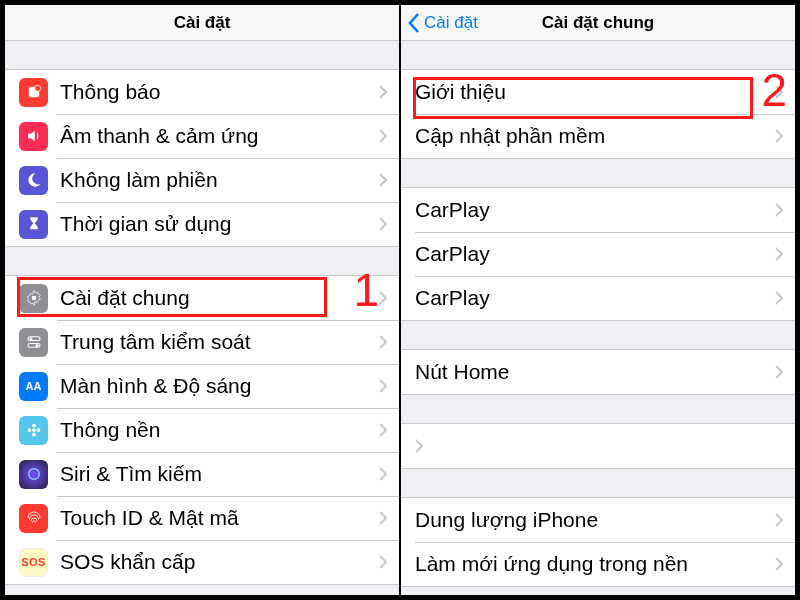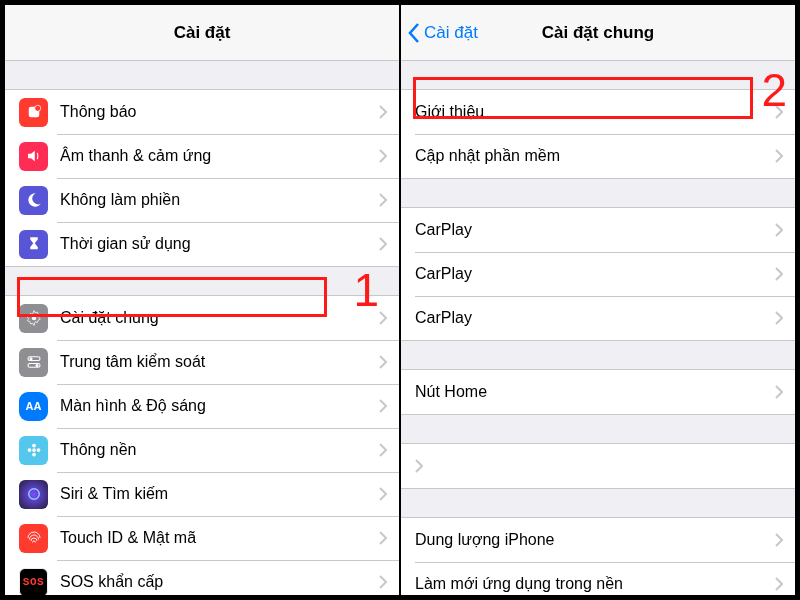"Cài đặt" .hdr { height: 56px -> 36px }
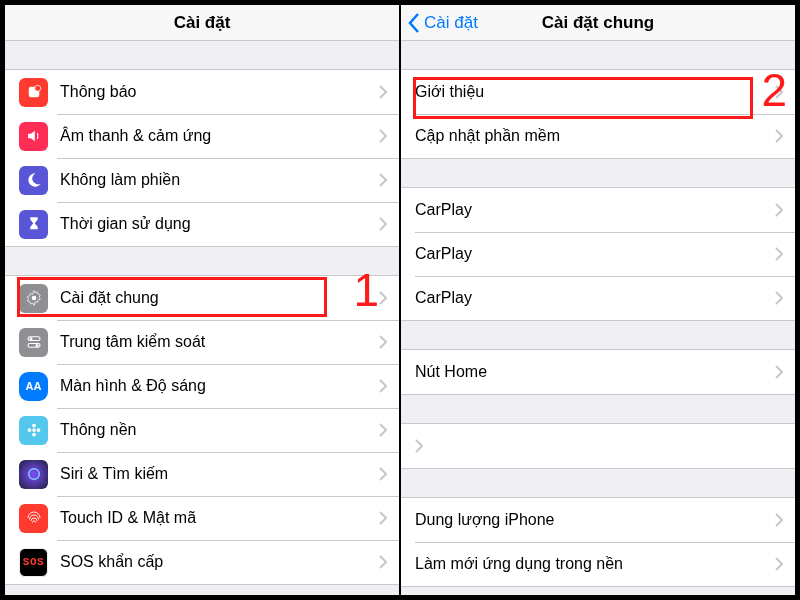"Thông báo" .lbl { font-size: 16px -> 21px }
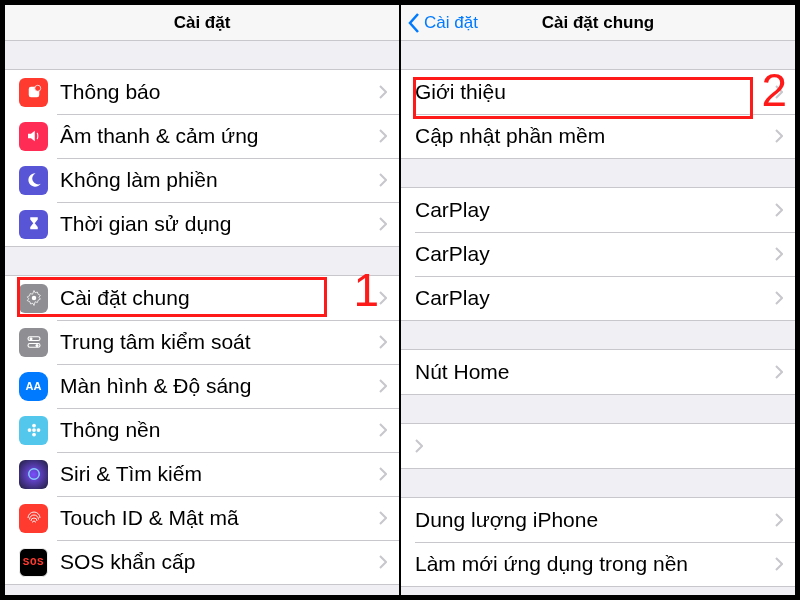"AA" .ic-display { border-radius: 9px -> none }
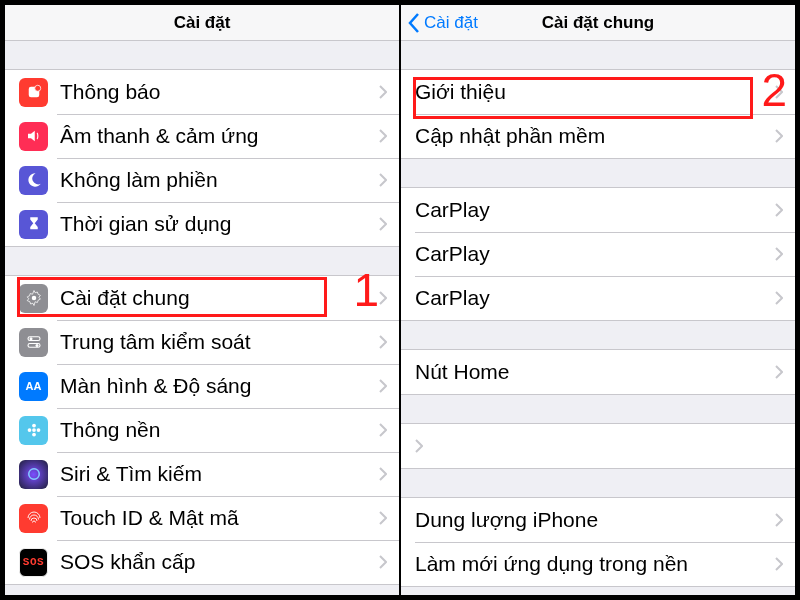"SOS" .ic-sos { background: #000000 -> #fef9c3; font-family: Liberation Mono, monospace -> none }
